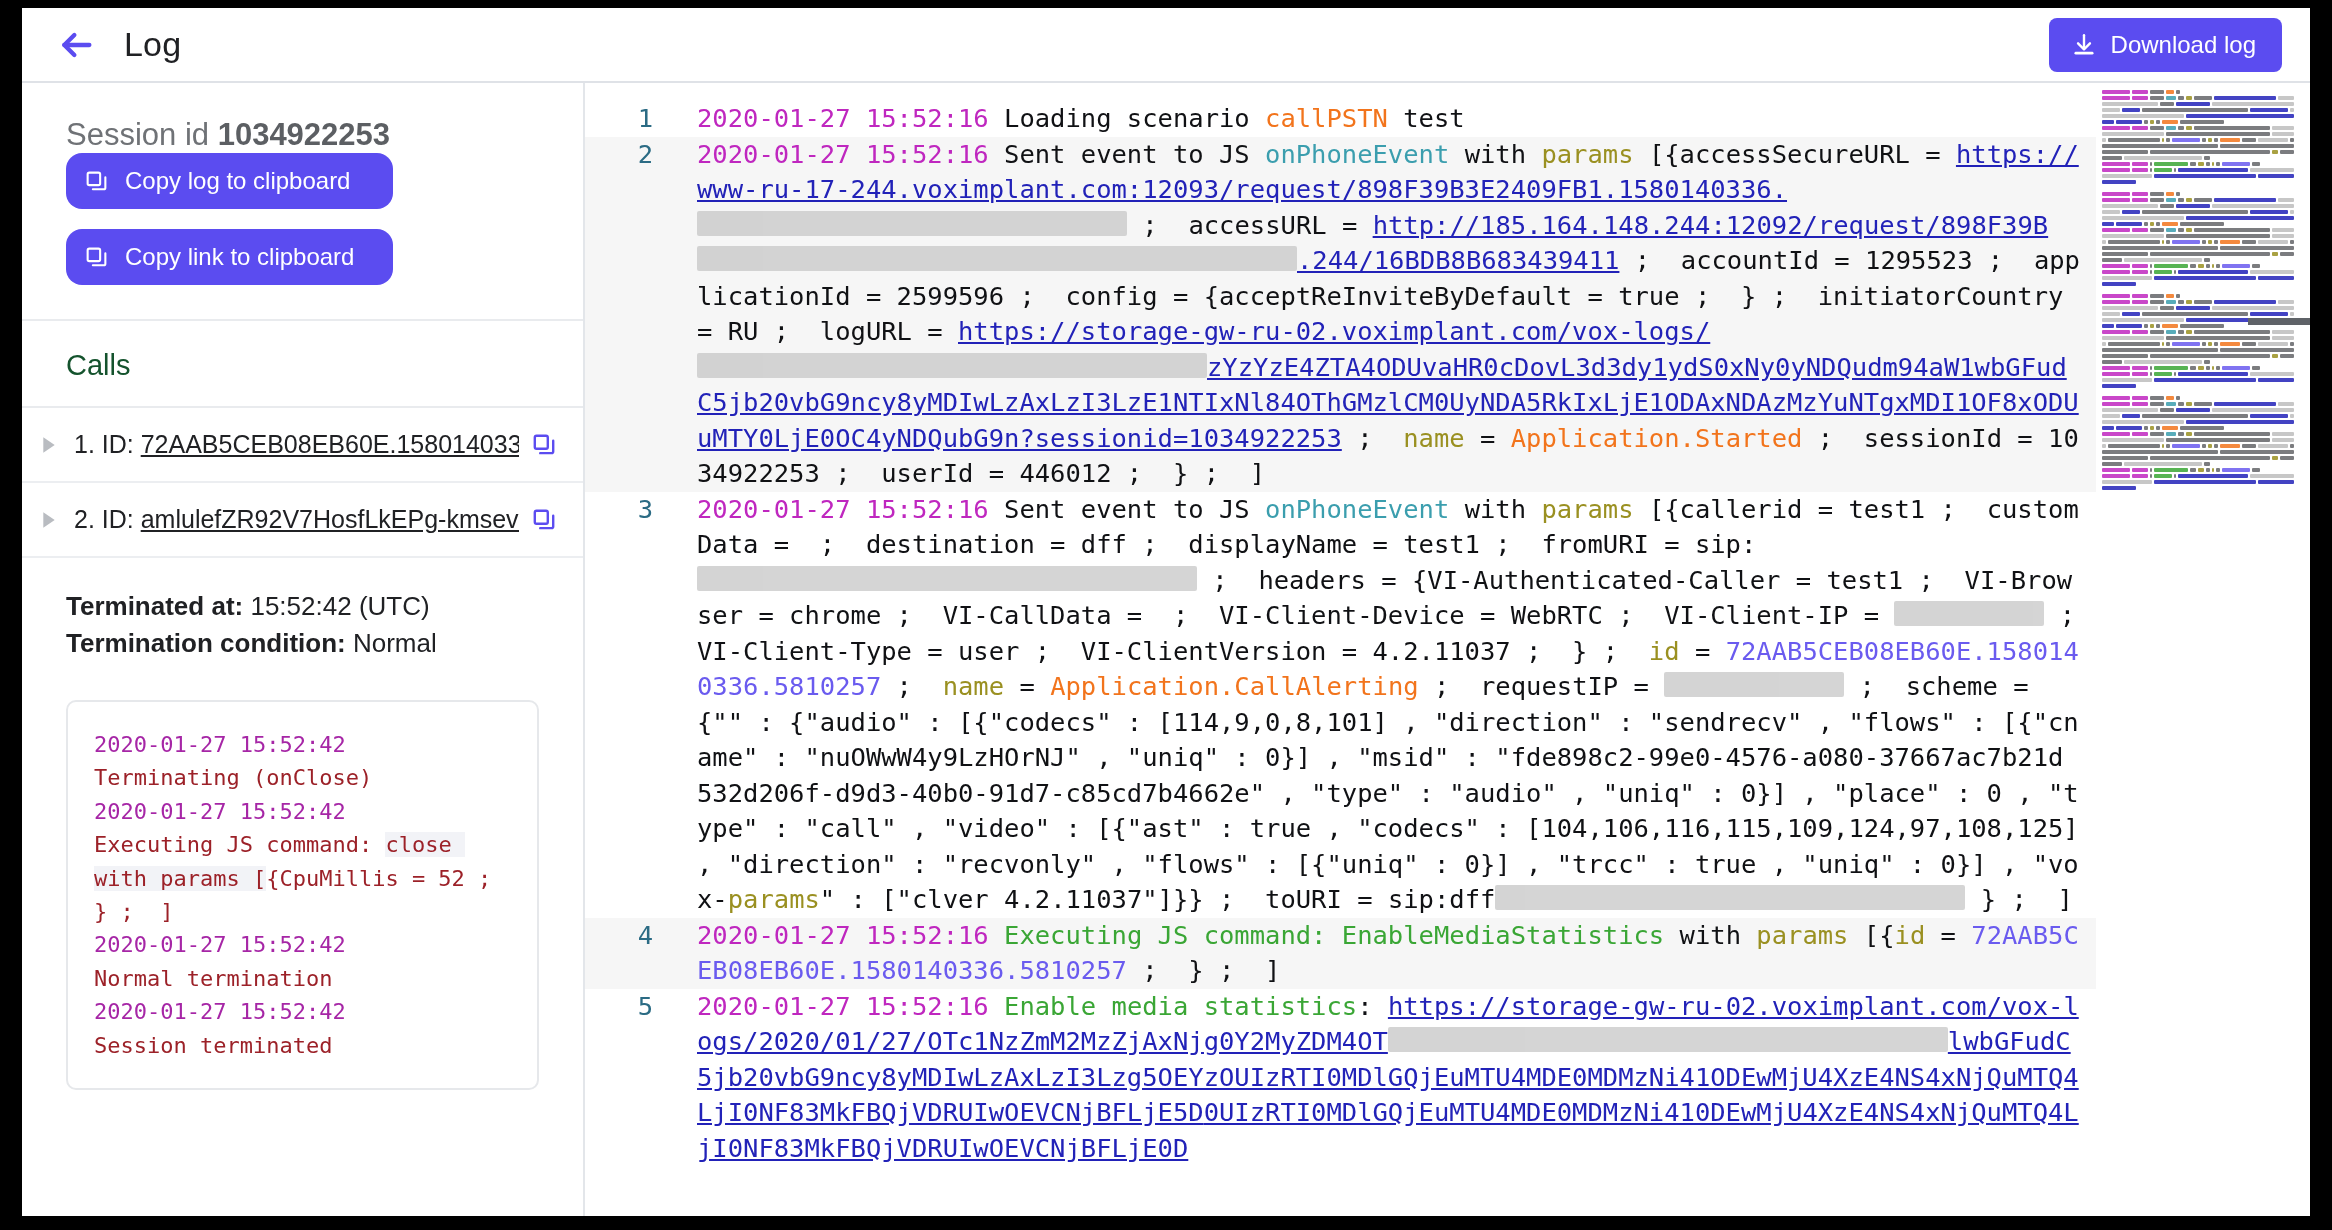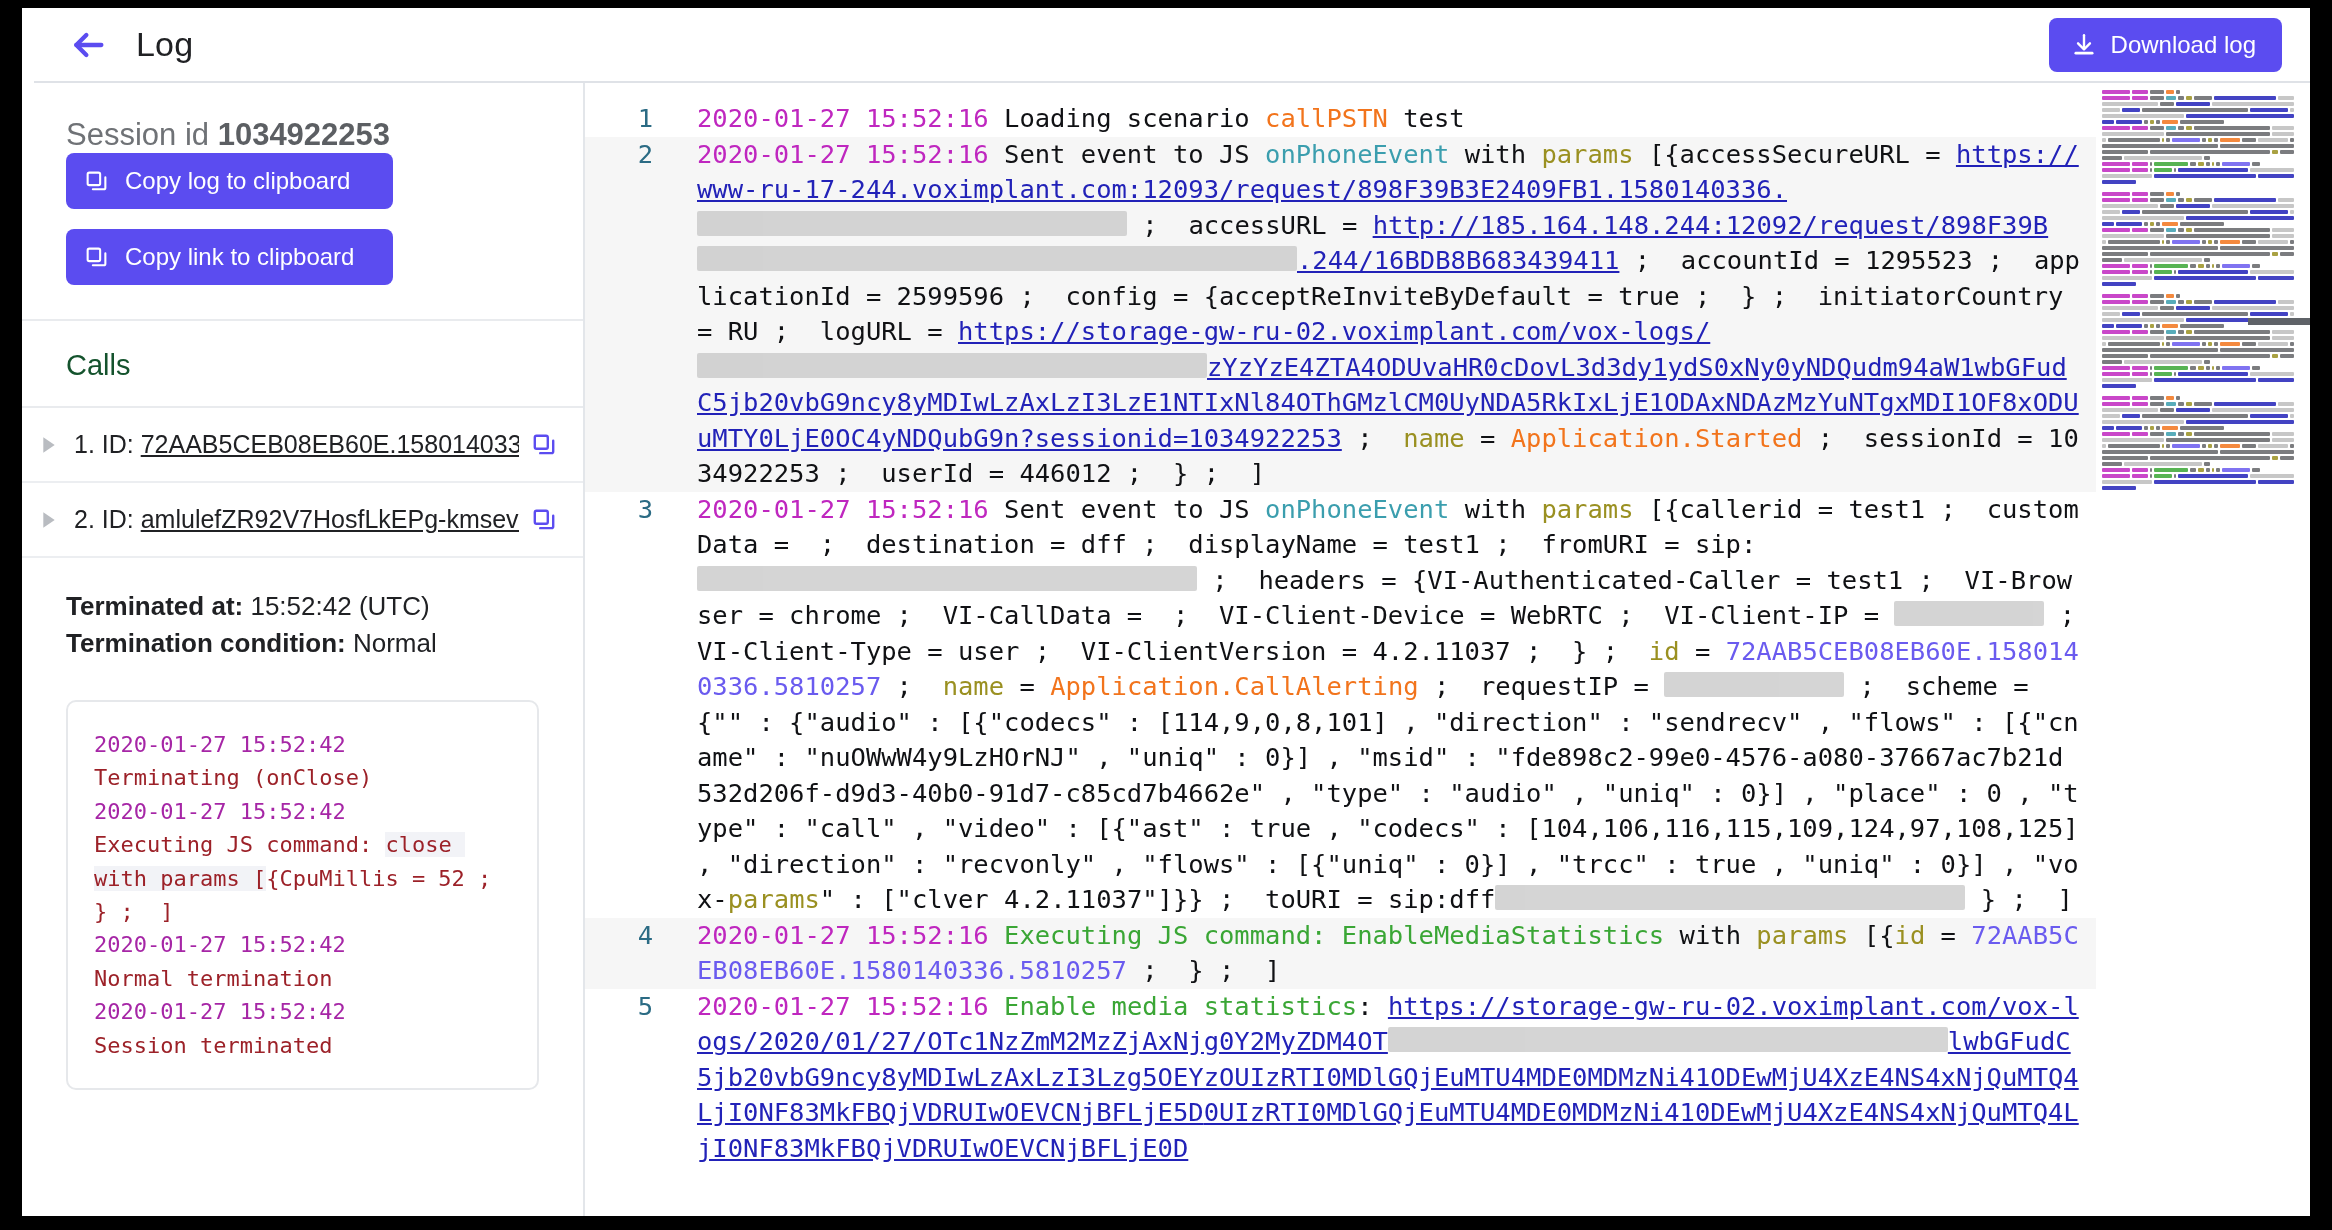"Log" .header { margin-left: 12px -> none }
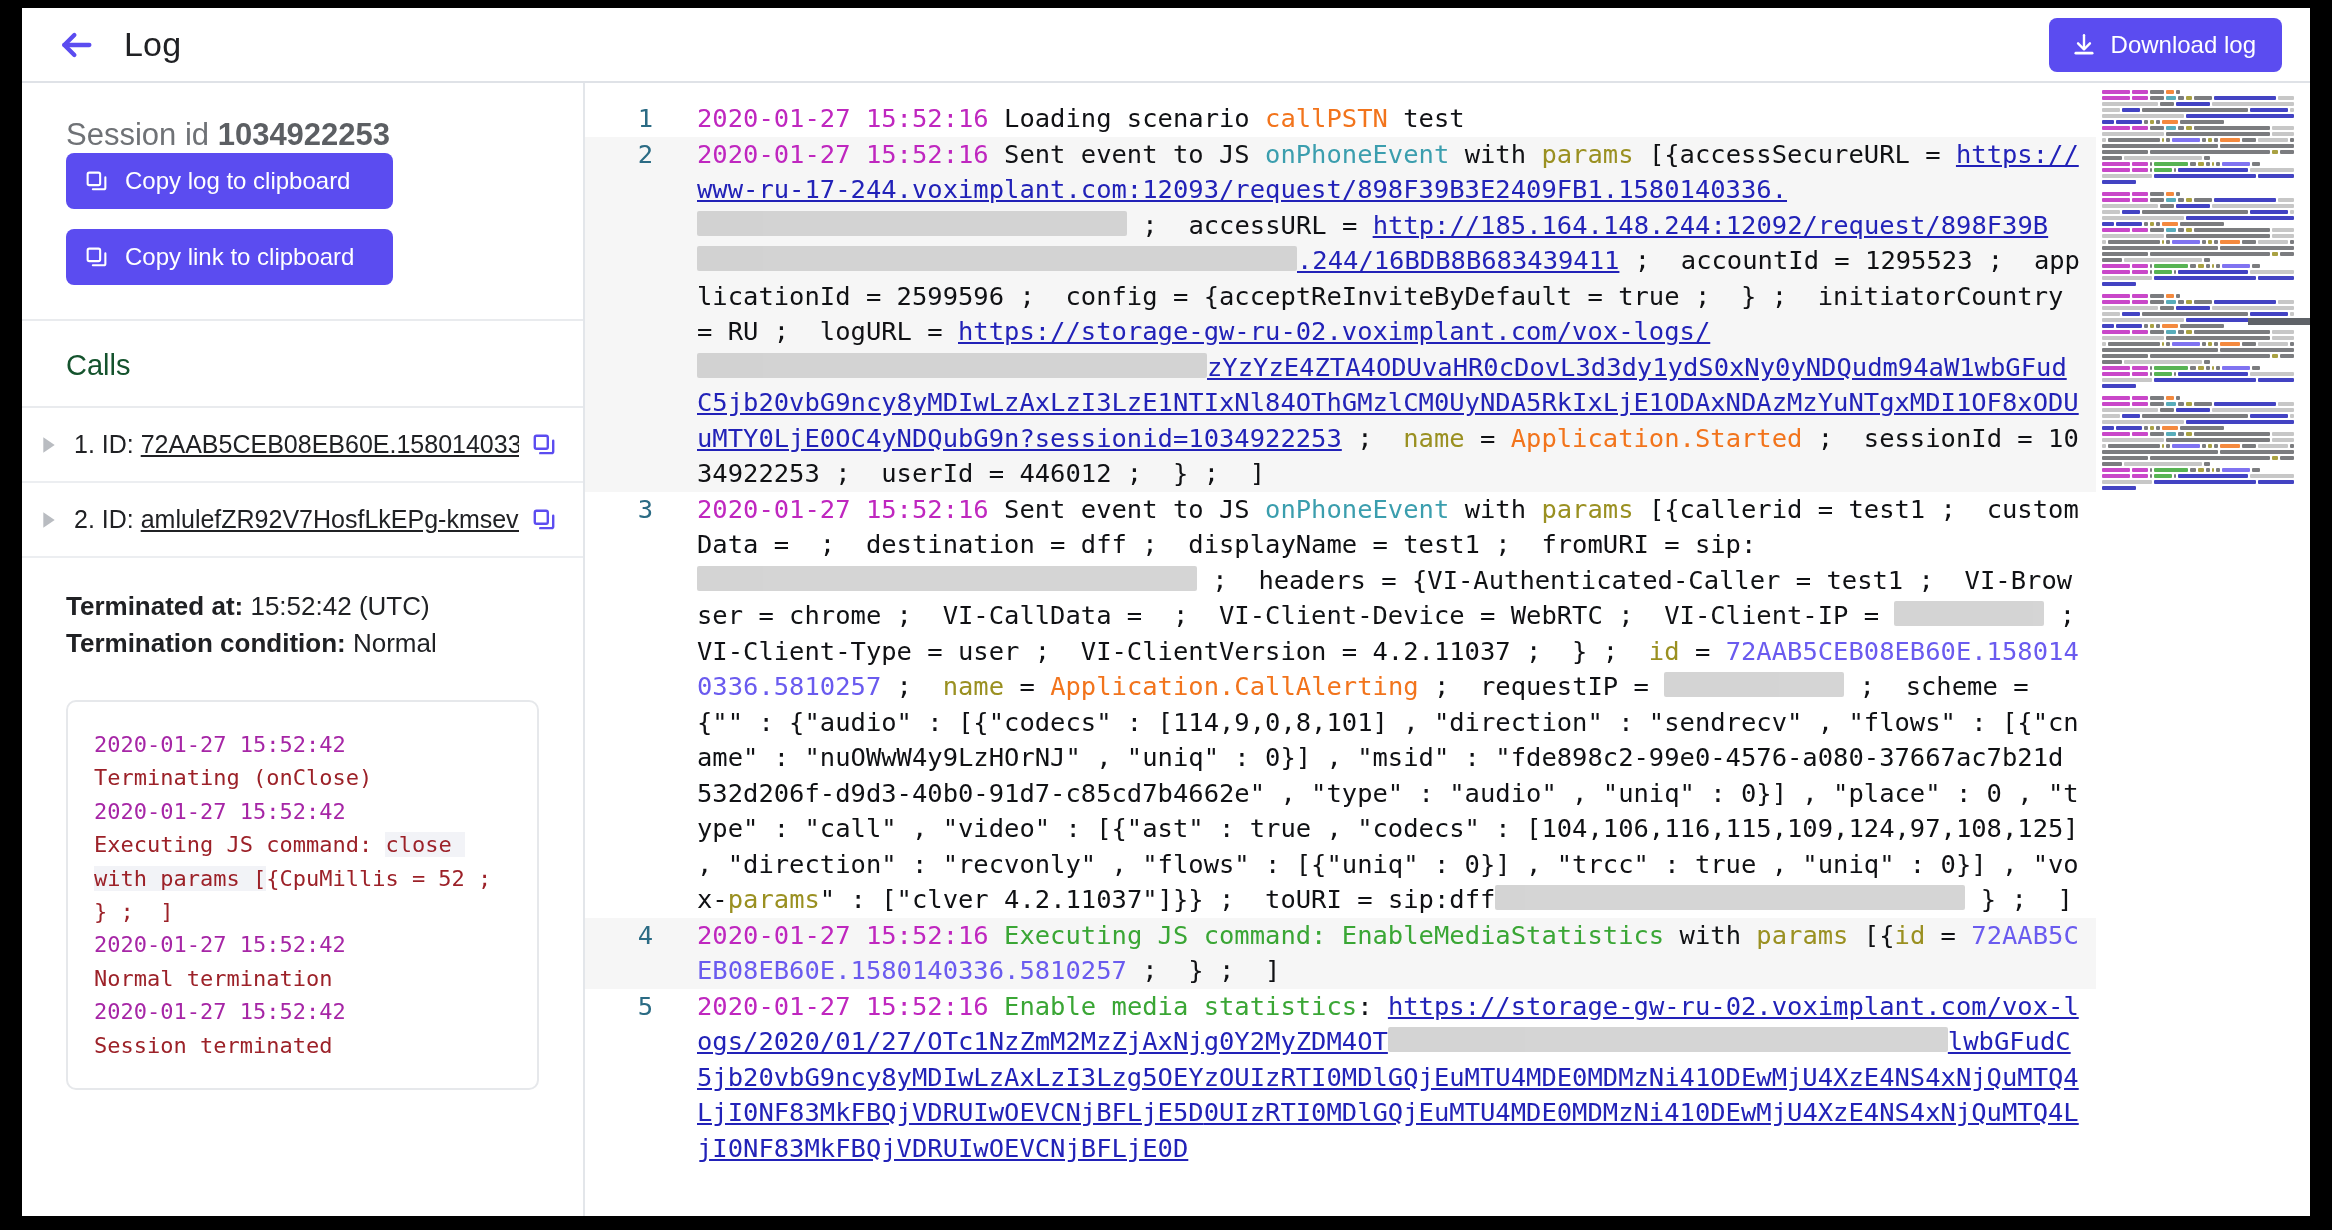"Copy log to clipboard" .copy-btn { border-radius: 8px -> 16px }
